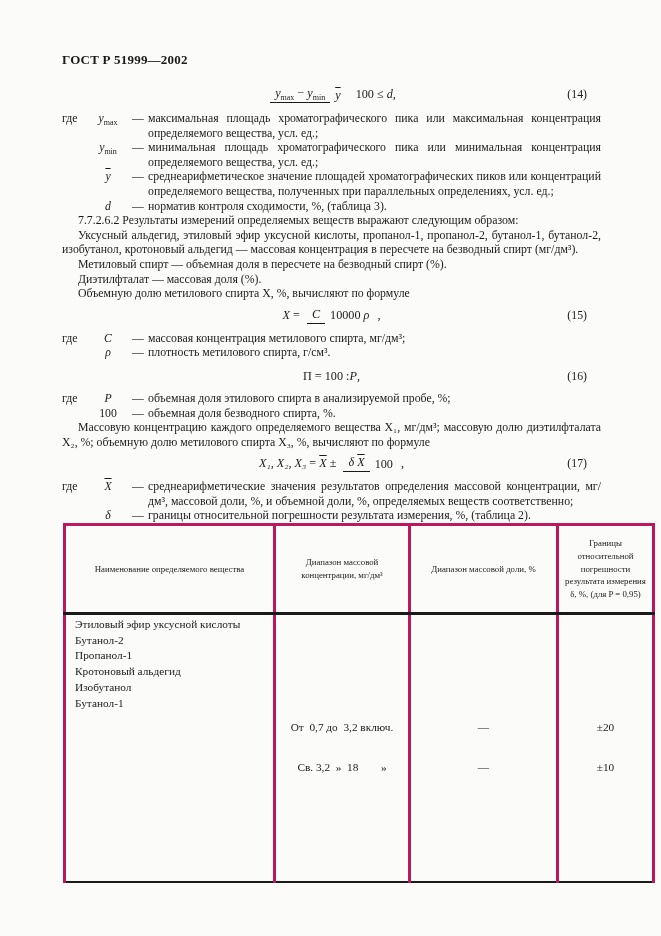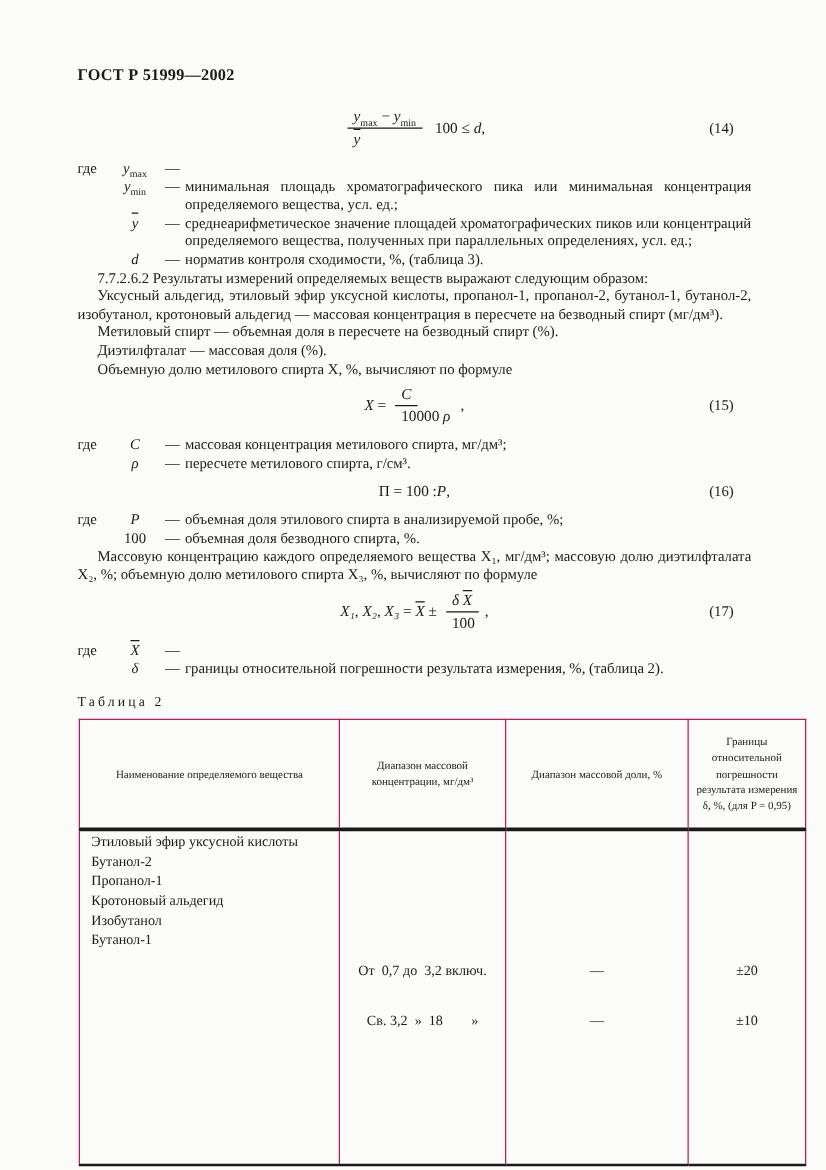"ymax − ymin" .frac { align-items: flex-start -> center; flex-direction: column -> row }
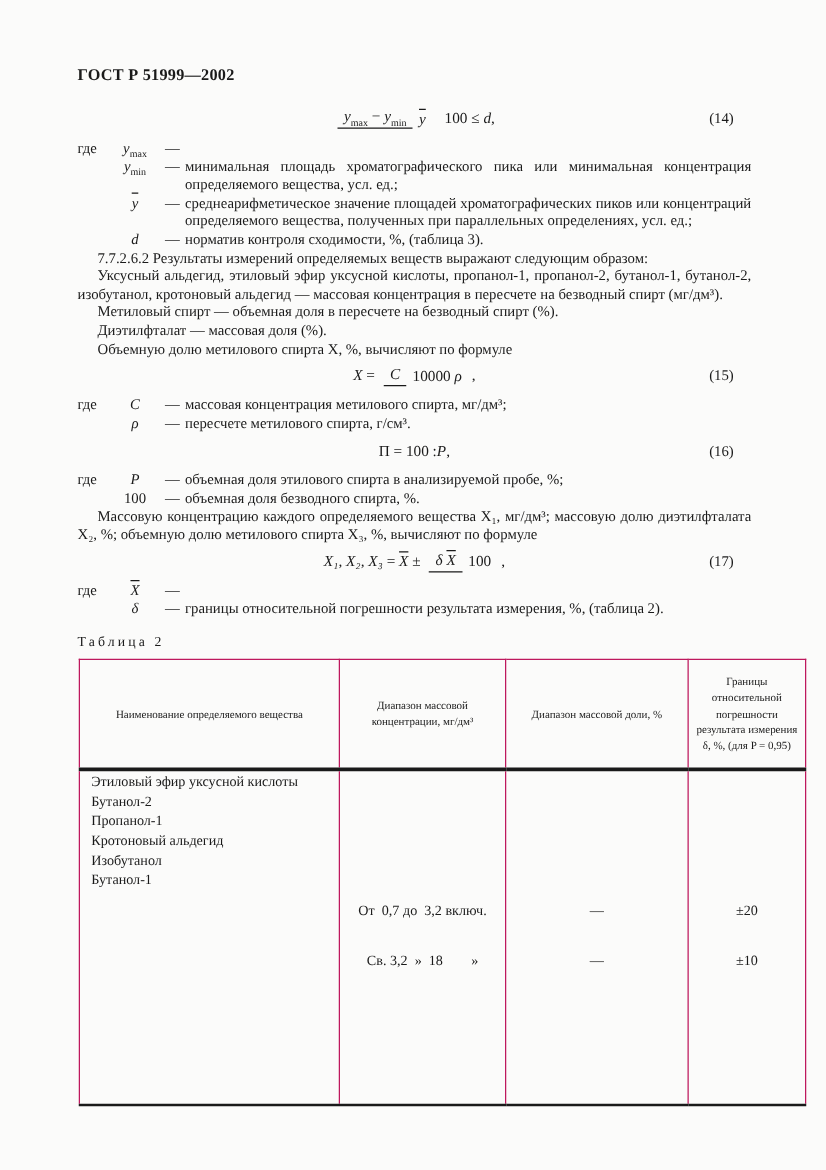"максимальная площадь хроматографического" span.dtext { html: none -> <span>максимальная площадь хроматографического пика или максимальная концентрация определяемого вещества, усл. ед.;</span> }
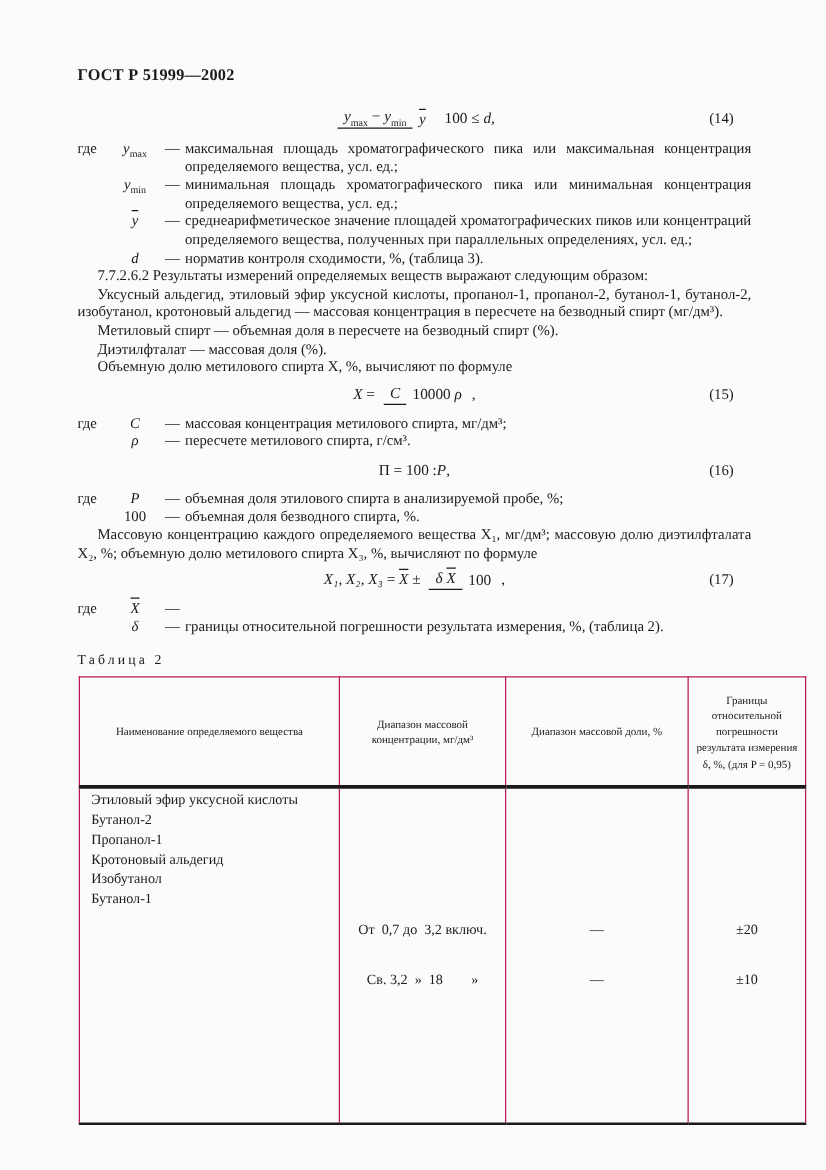"пересчете метилового спирта, г/см³." span.dtext { text: пересчете -> плотность }
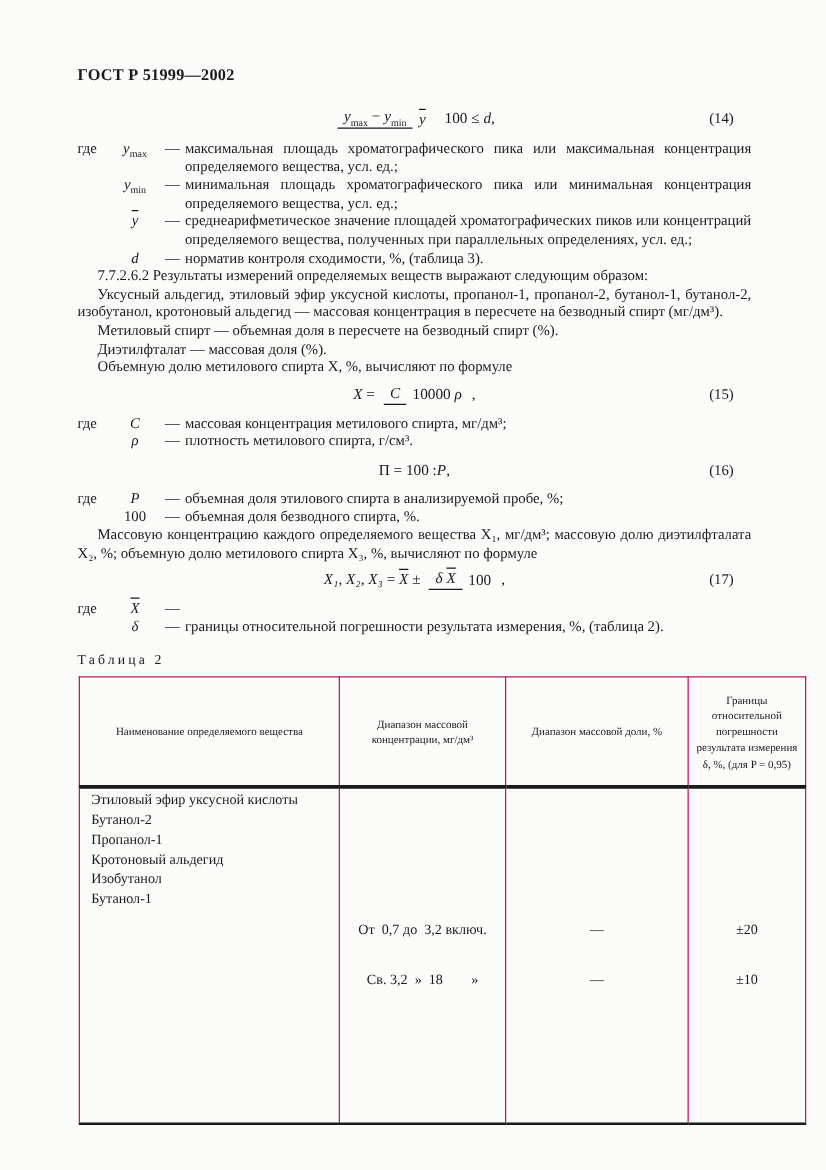"среднеарифметические значения" span.dtext { html: none -> <span>среднеарифметические значения результатов определения массовой концентрации, мг/дм³, массовой доли, %, и объемной доли, %, определяемых веществ соответственно;</span> }
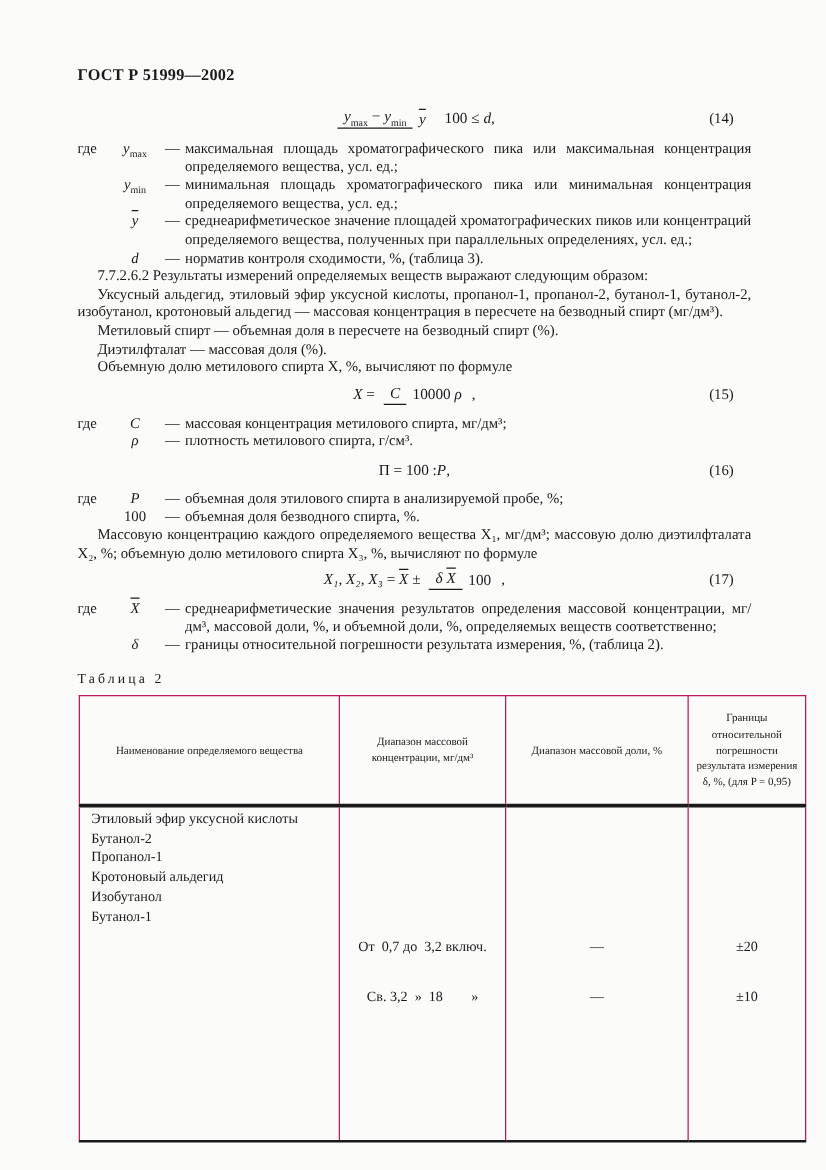"Таблица 2" div.tbl-label { html: <div>Таблица 2</div> -> none }
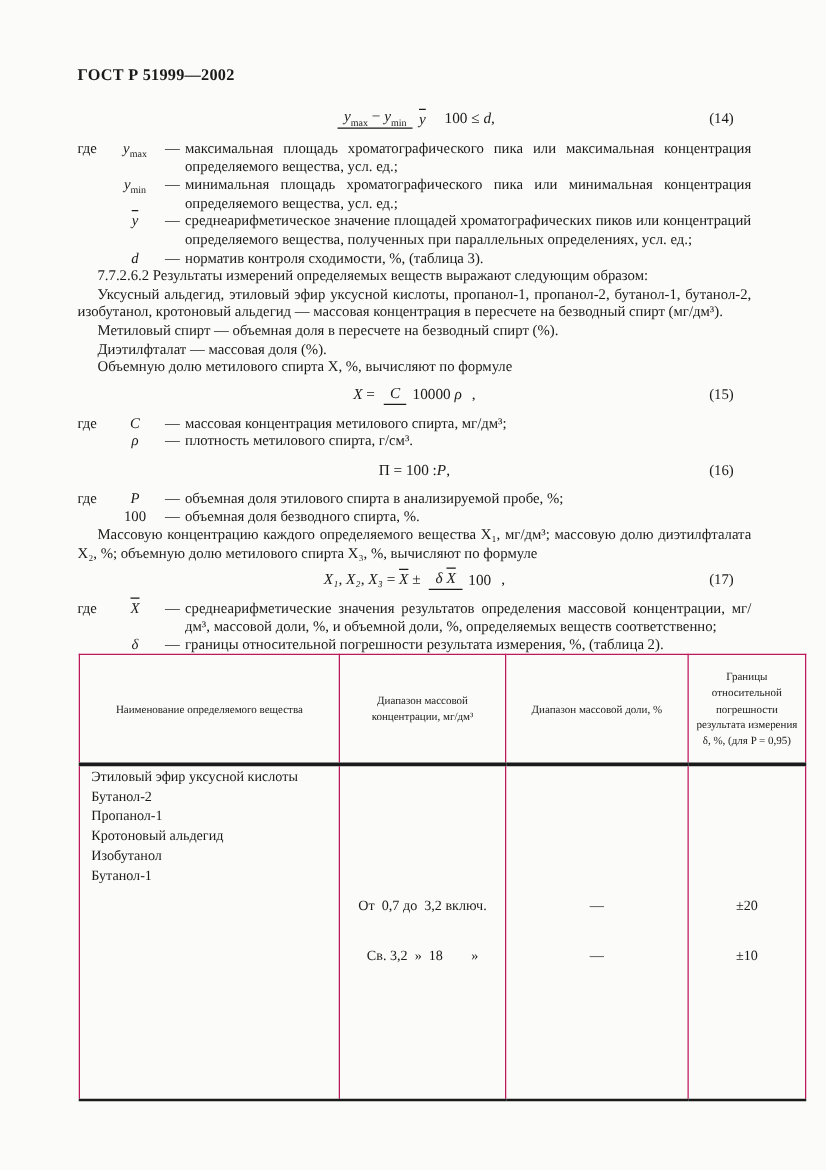"Границы относительной погрешности результата измерения" .tbl th,.tbl td { border: 1px solid #be185d -> 3px solid #be185d }
